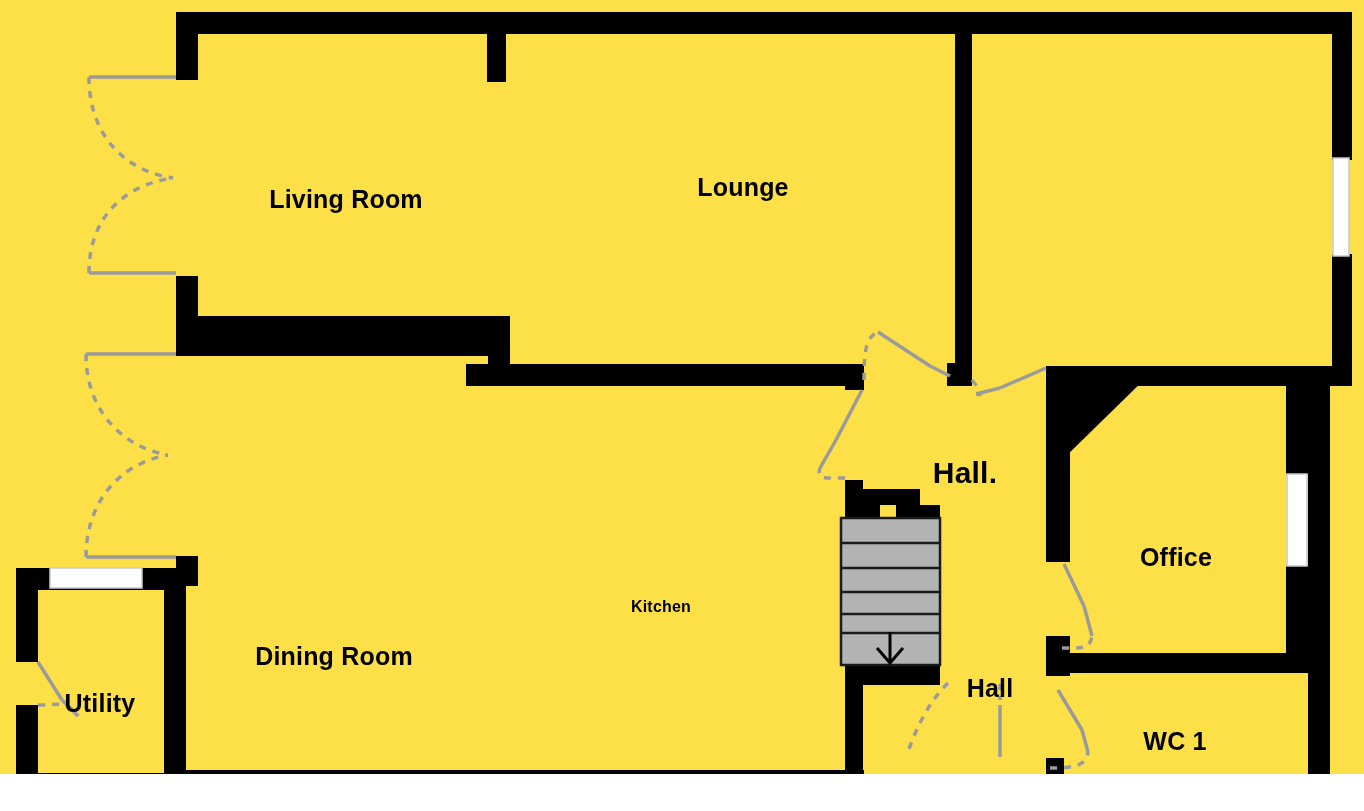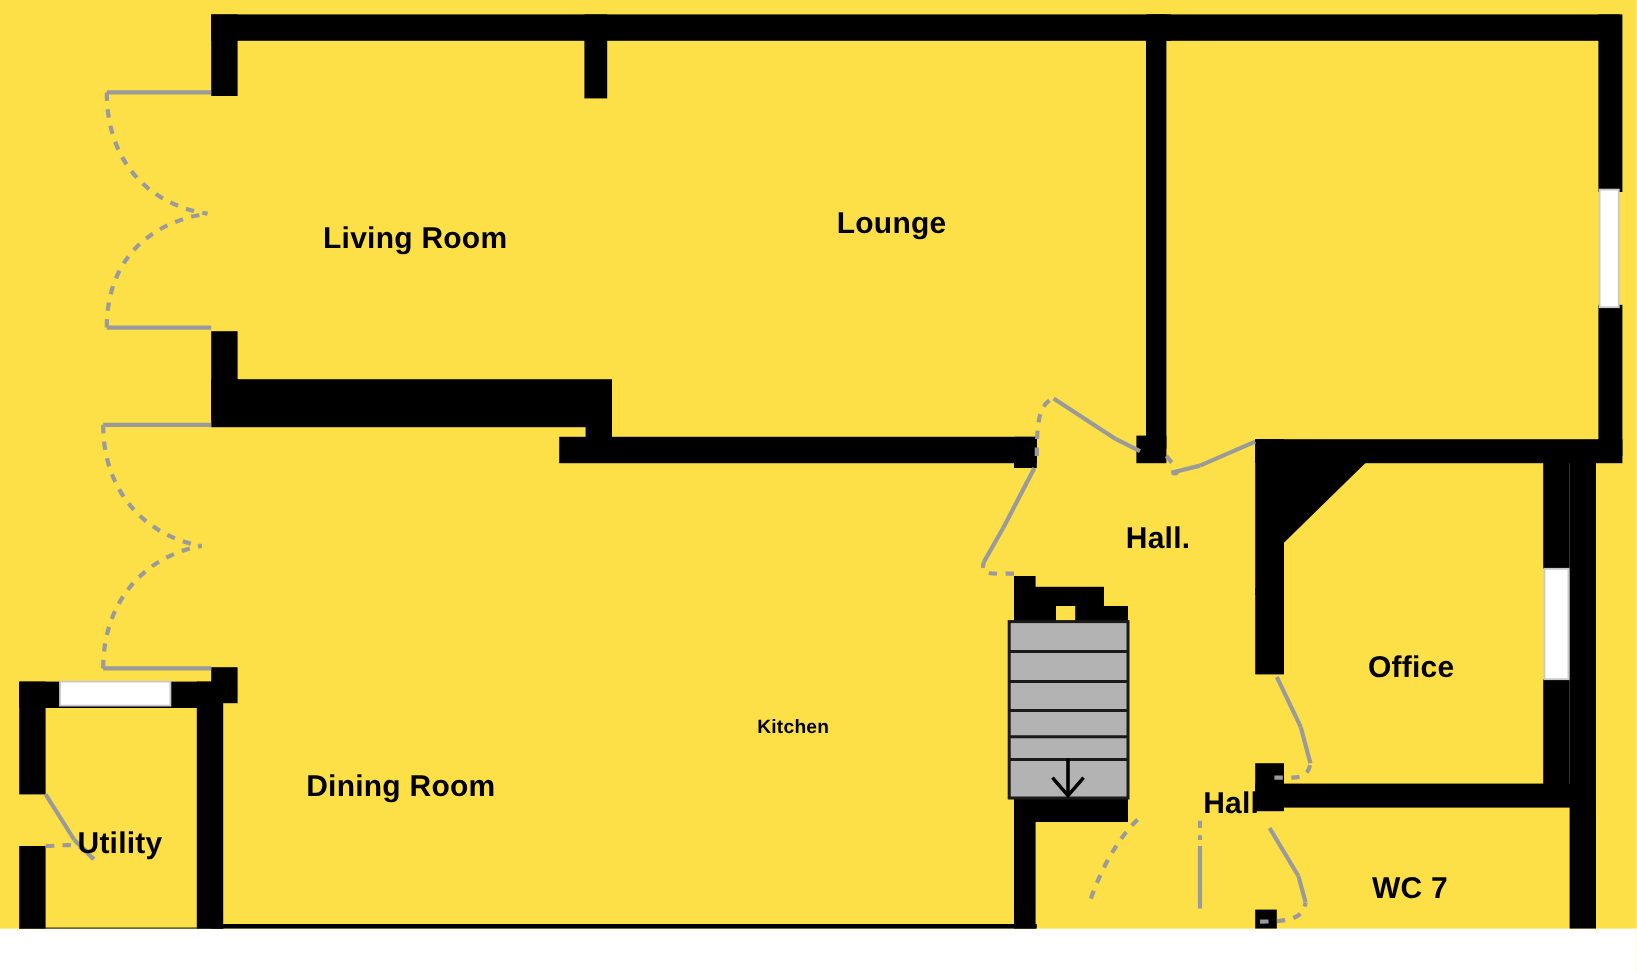"Hall." div.room-label { font-size: 25px -> 30px; top: 449px -> 473px }
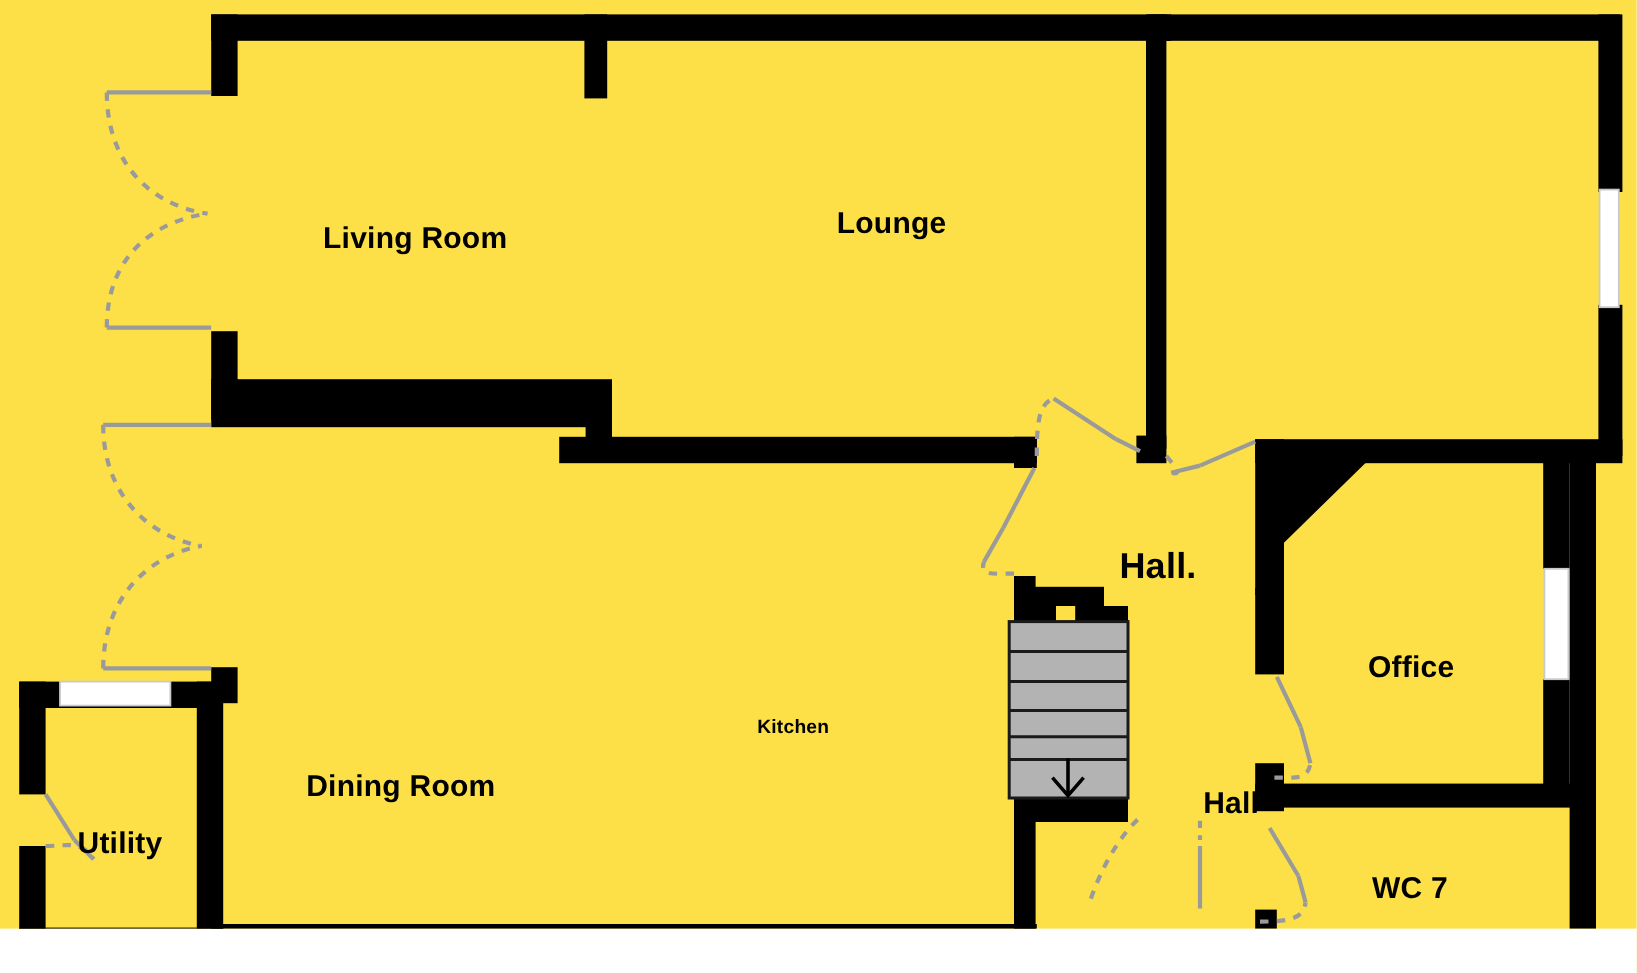"Hall" div.room-label { margin-left: 36px -> none; top: 670px -> 688px }
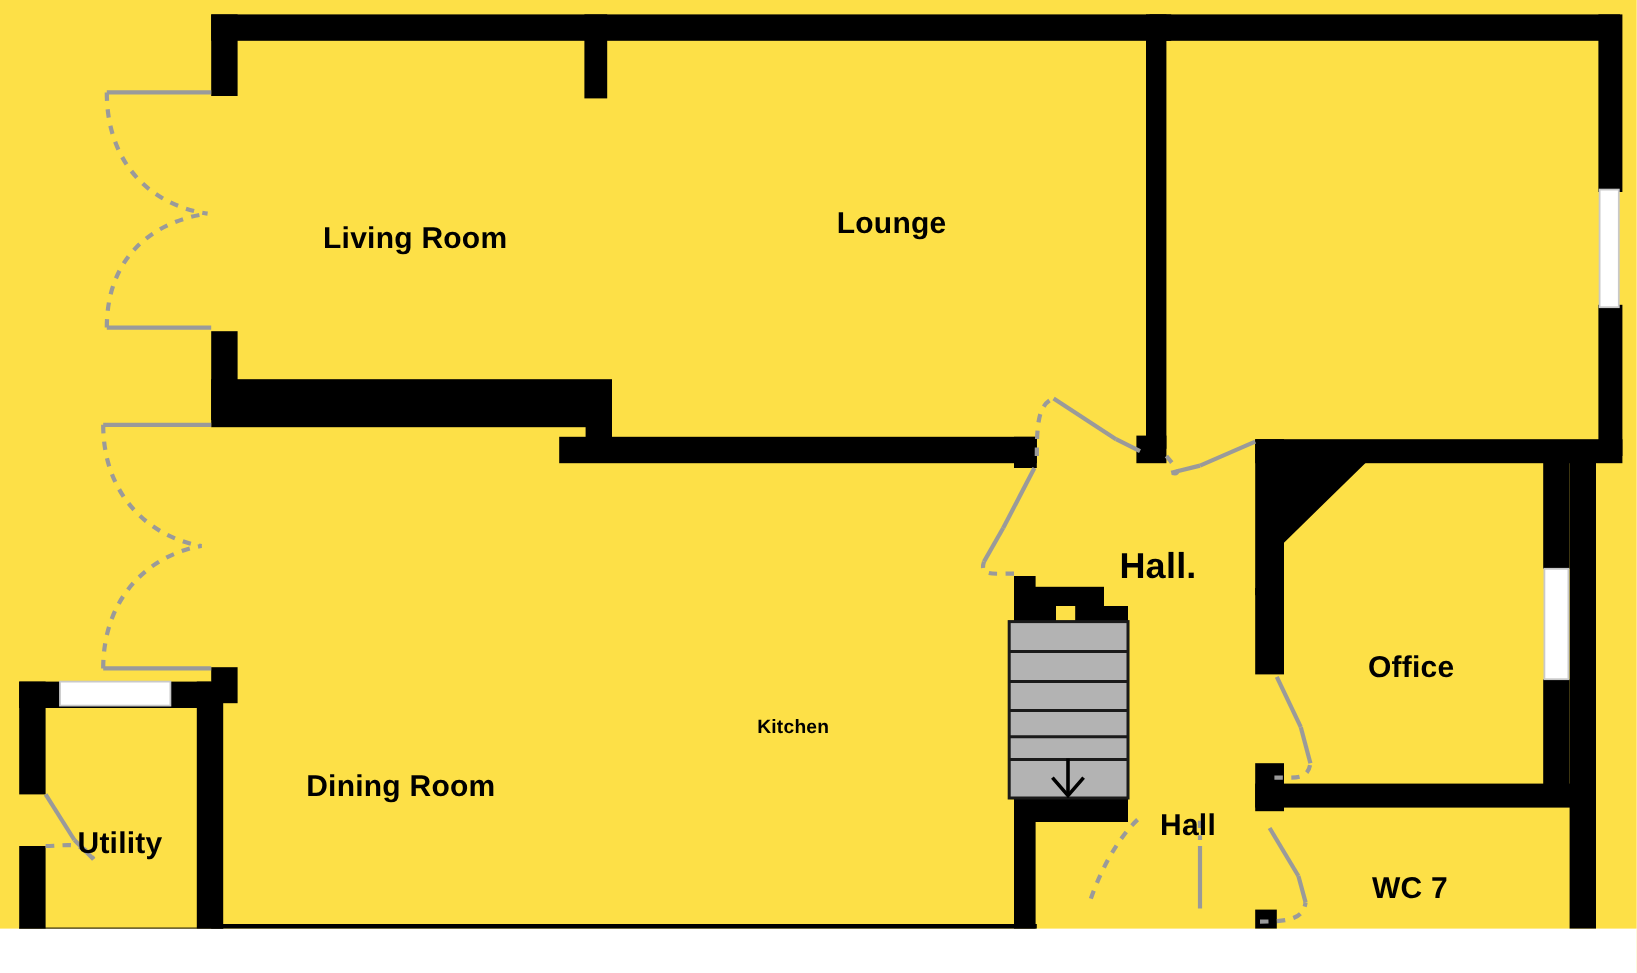"WC 7" div.room-label { text: 7 -> 1 }
